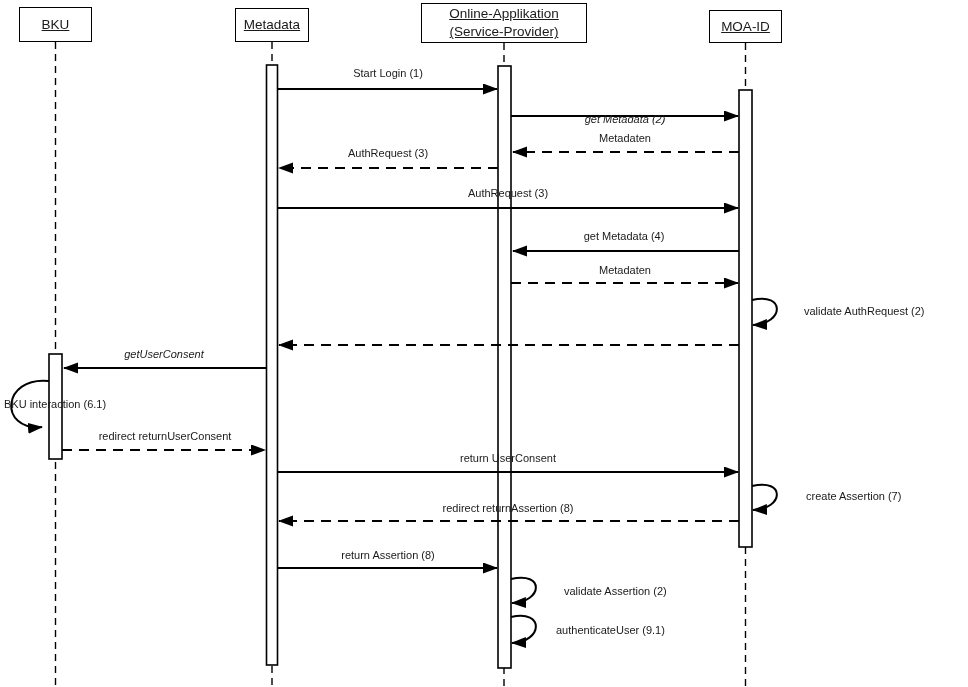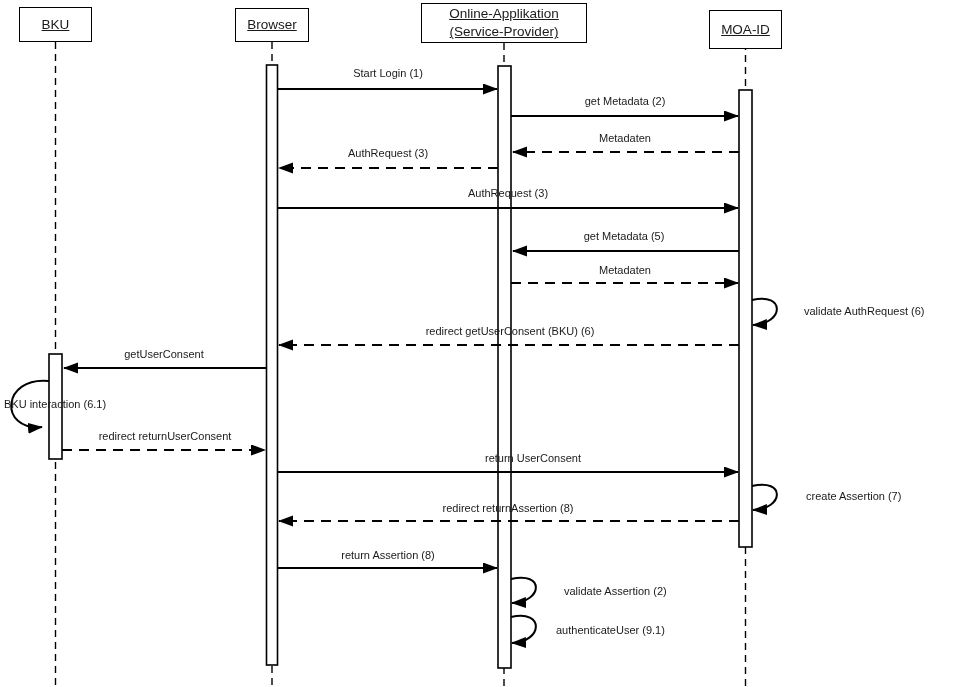"Browser" span { text: Browser -> Metadata }
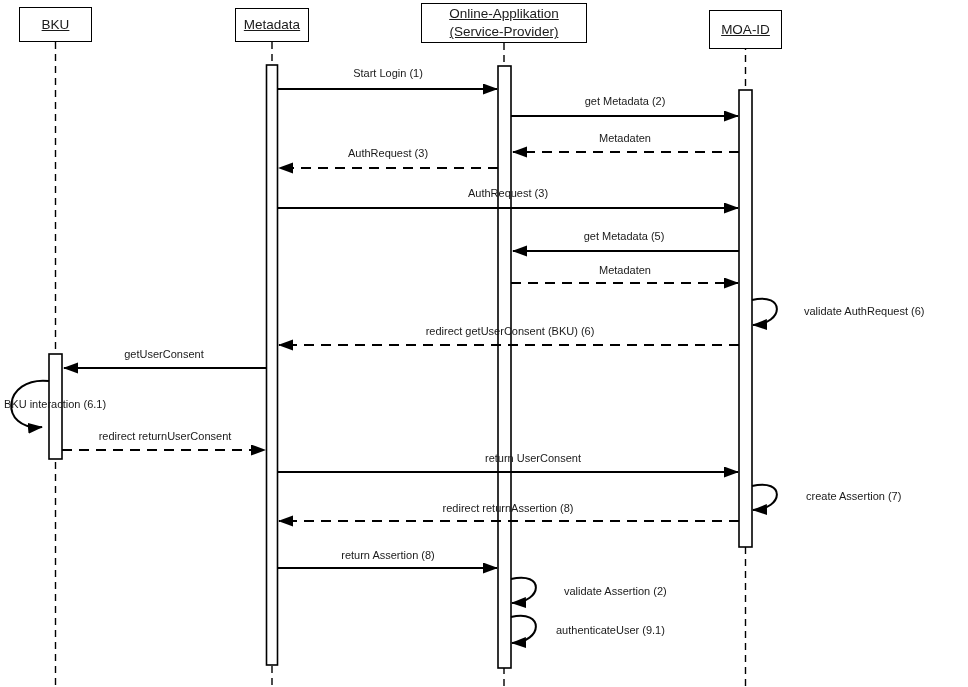"MOA-ID" div.actor { height: 39px -> 33px }
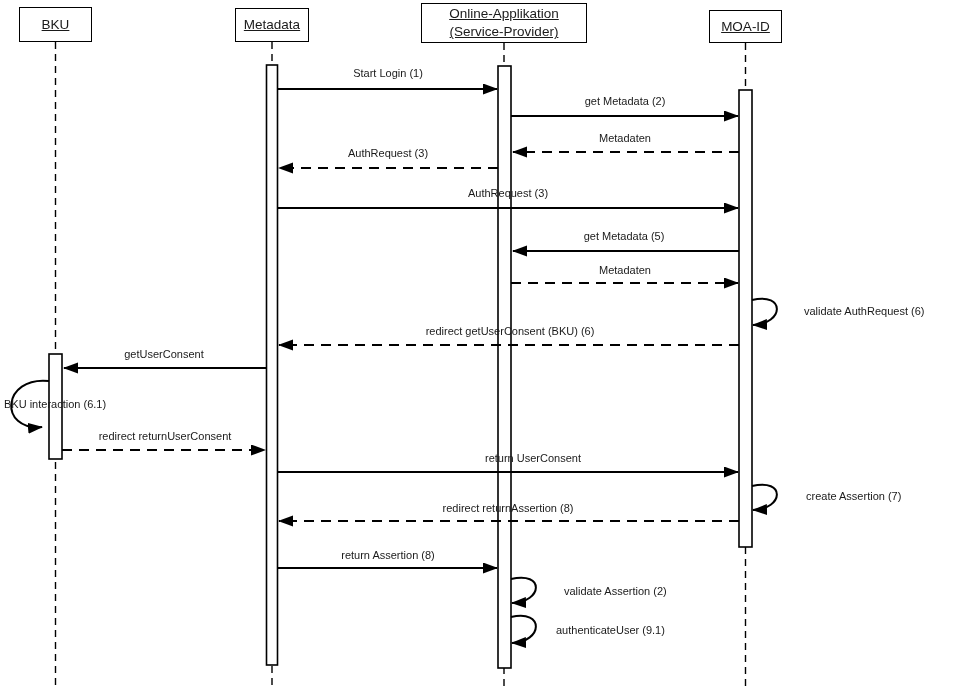"get Metadata (2)" div.msg-label { font-style: none -> italic; top: 95px -> 113px }
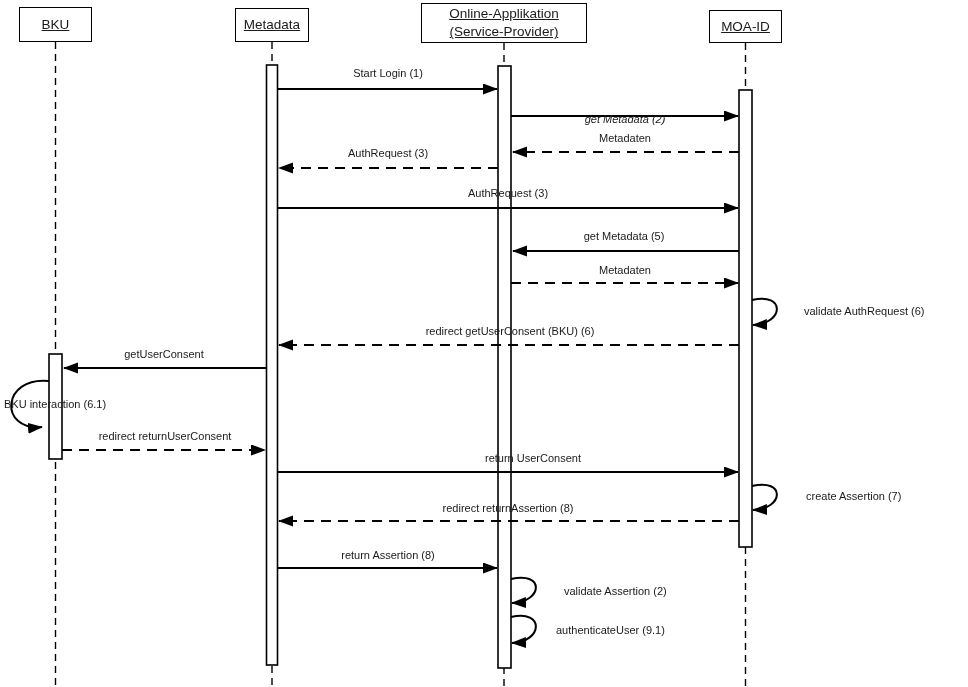"get Metadata (5)" div.msg-label { text: 5 -> 4 }
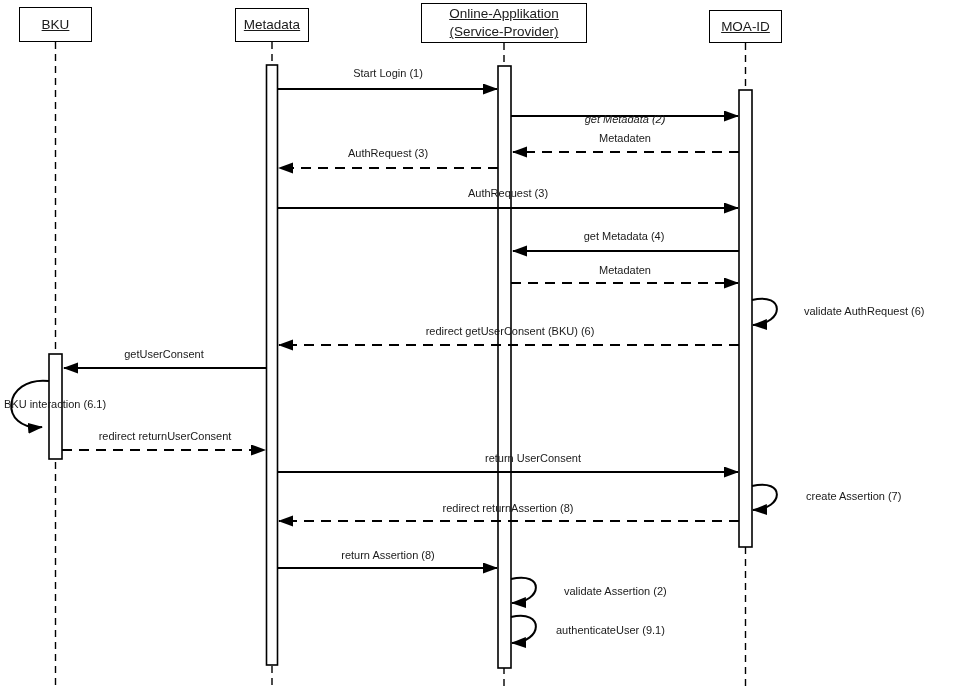"validate AuthRequest (6)" div.msg-label { text: 6 -> 2 }
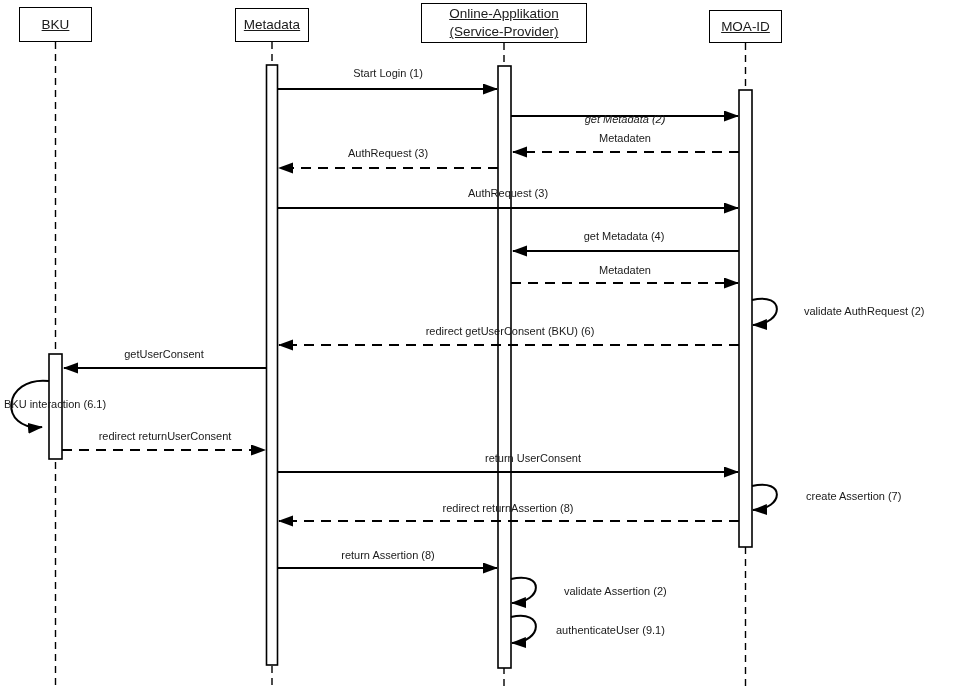"redirect getUserConsent (BKU) (6)" div.msg-label { html: <div>redirect getUserConsent (BKU) (6)</div> -> none }
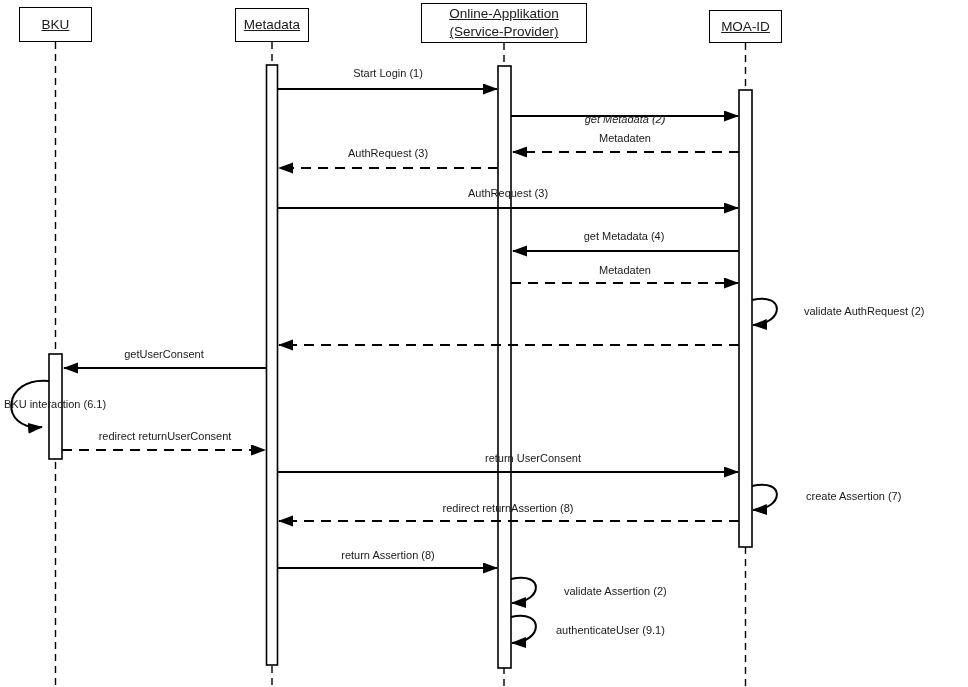"getUserConsent" div.msg-label { font-style: none -> italic }
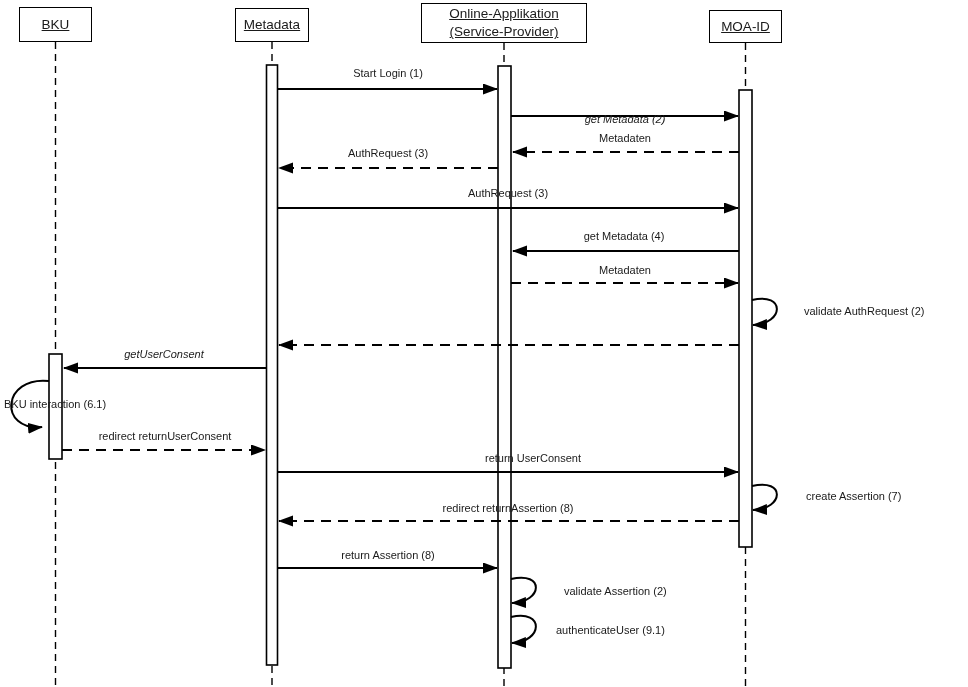"return UserConsent" div.msg-label { left: 533px -> 508px }
